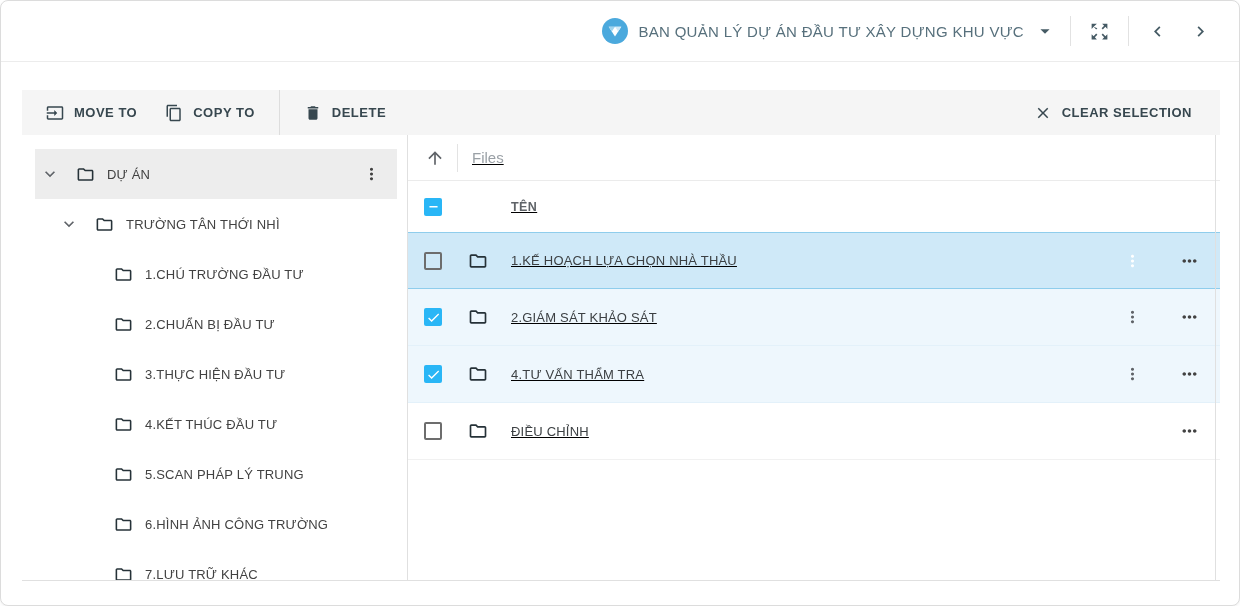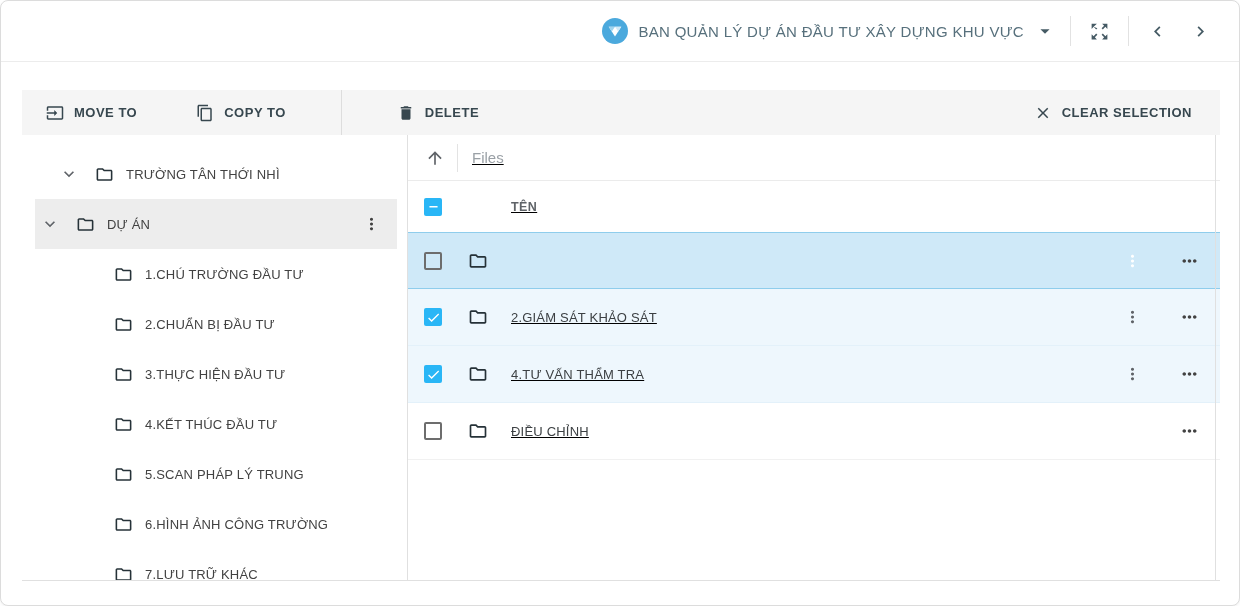"MOVE TO" .tb-left { gap: 31px -> none }
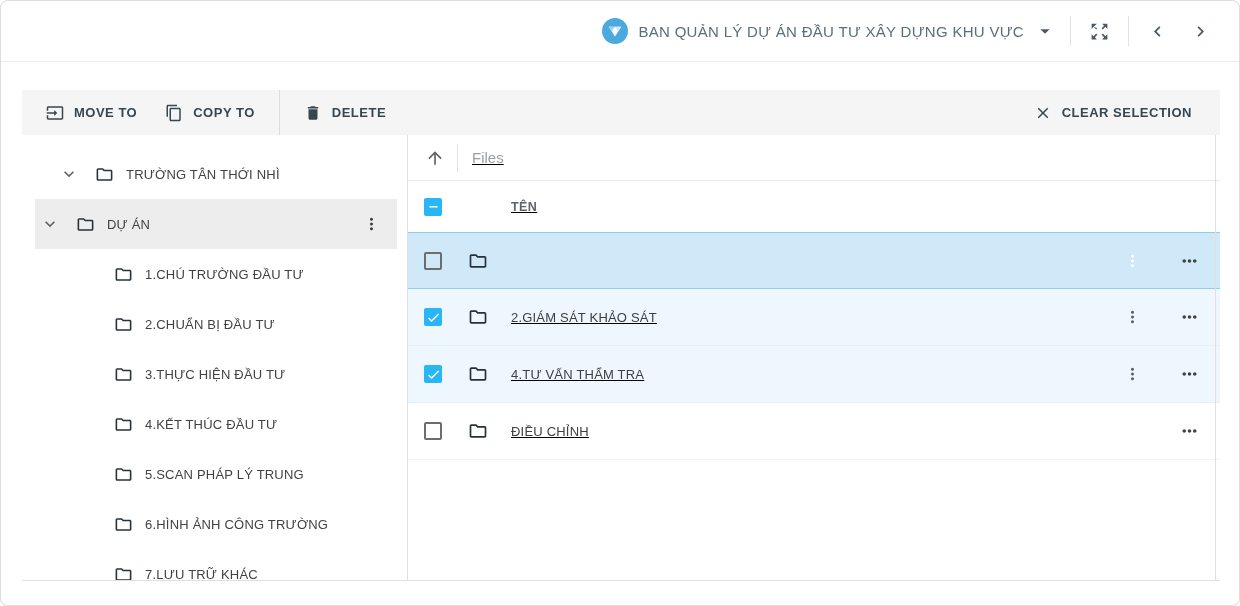"TRƯỜNG TÂN THỚI NHÌ" div.trow { order: before "DỰ ÁN" -> after "DỰ ÁN" }
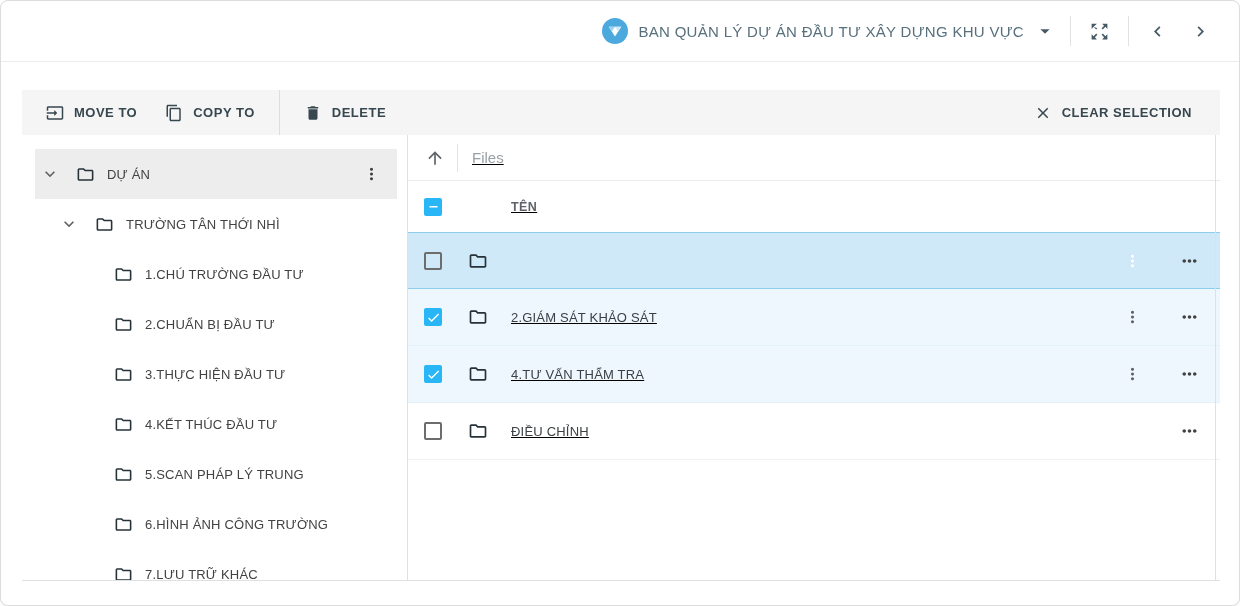"1.KẾ HOẠCH LỰA CHỌN NHÀ" span.fname { html: none -> <span>1.KẾ HOẠCH LỰA CHỌN NHÀ THẦU</span> }
